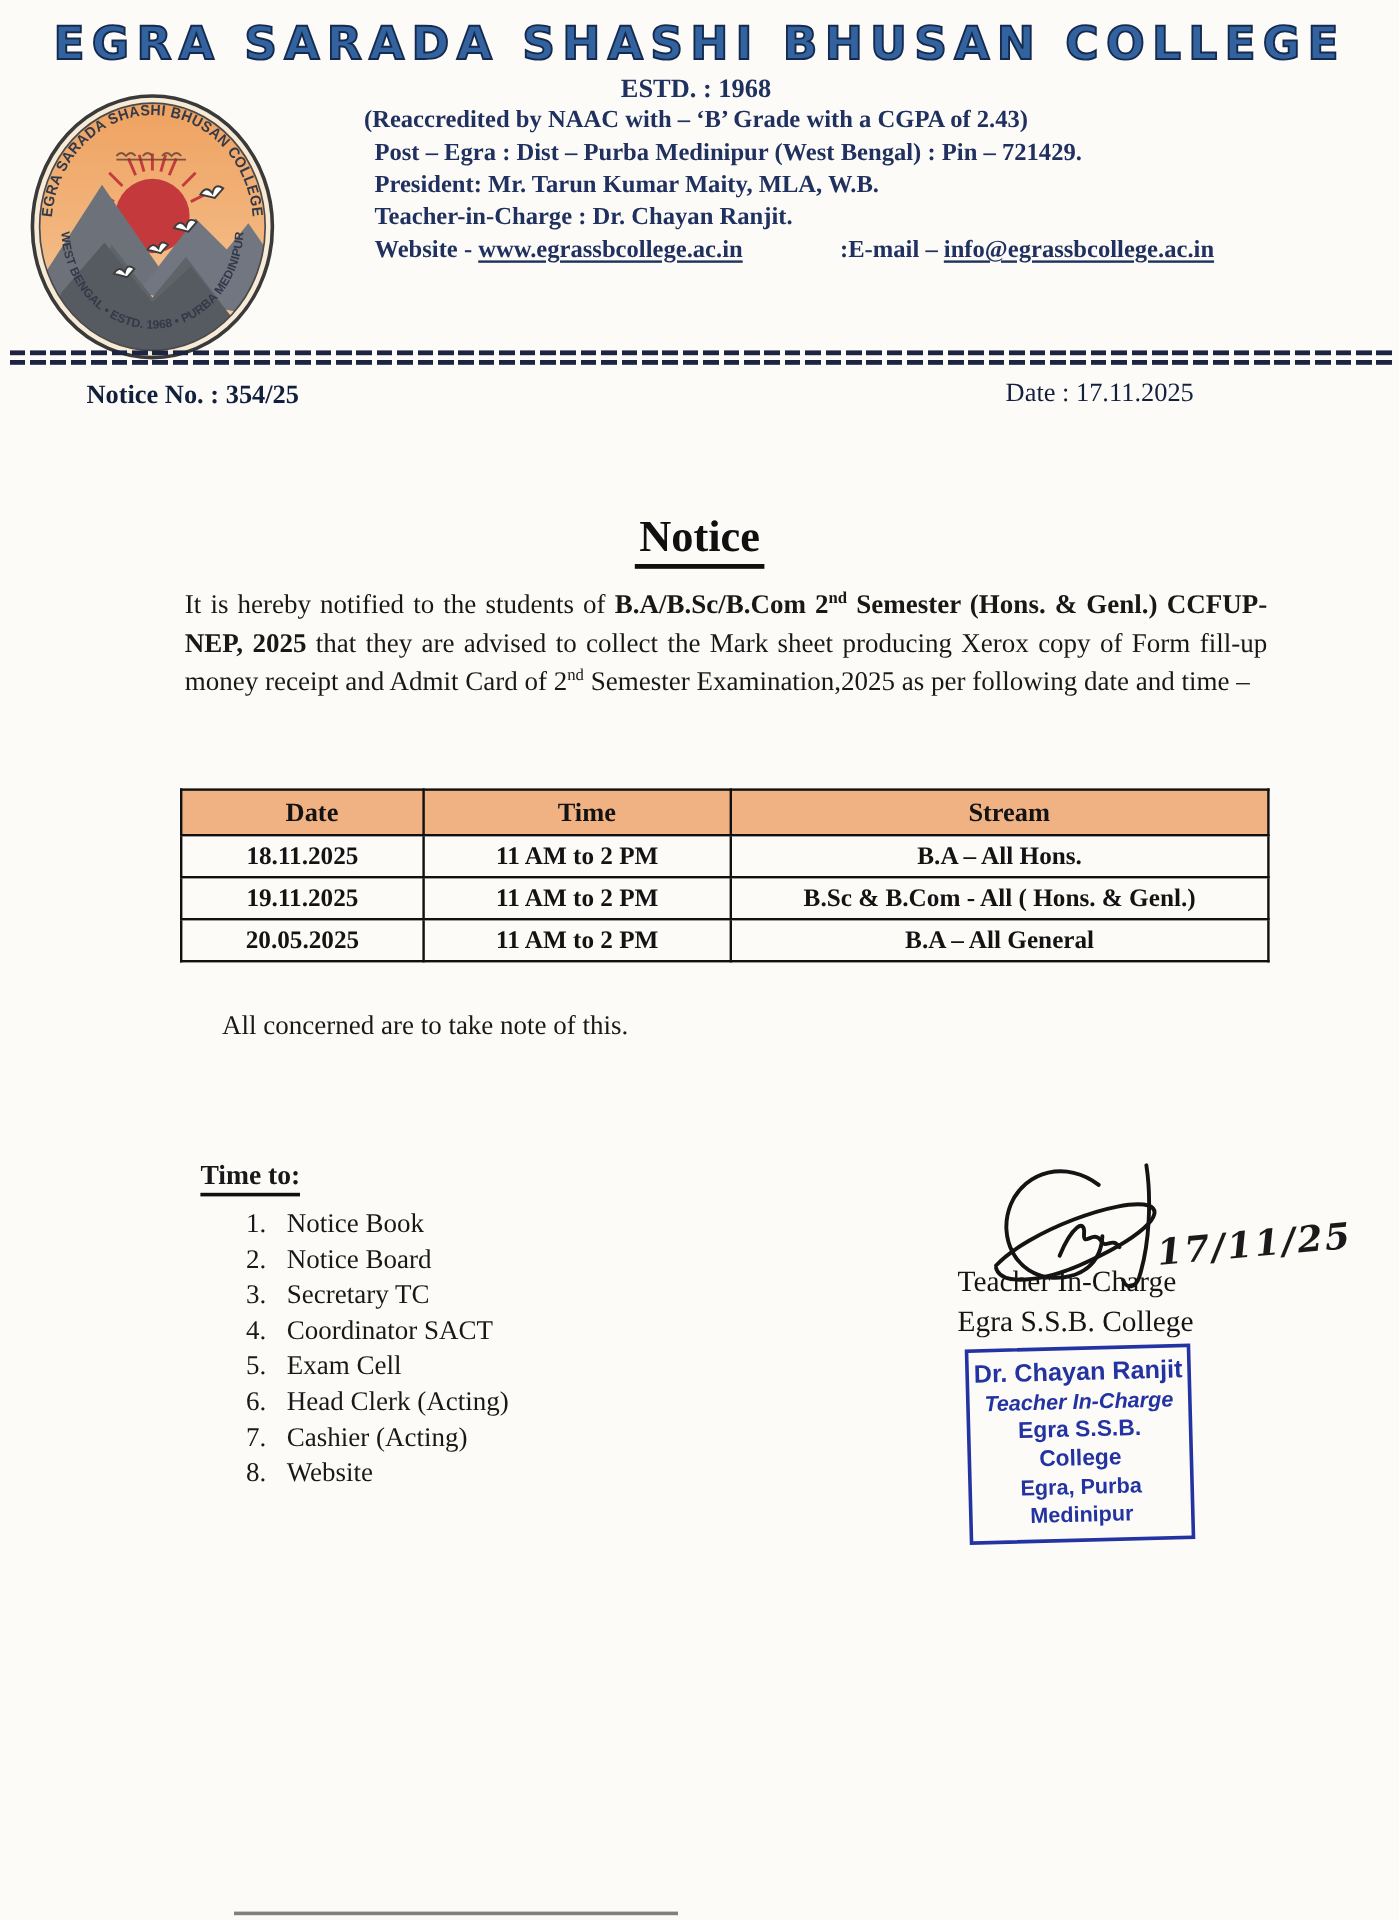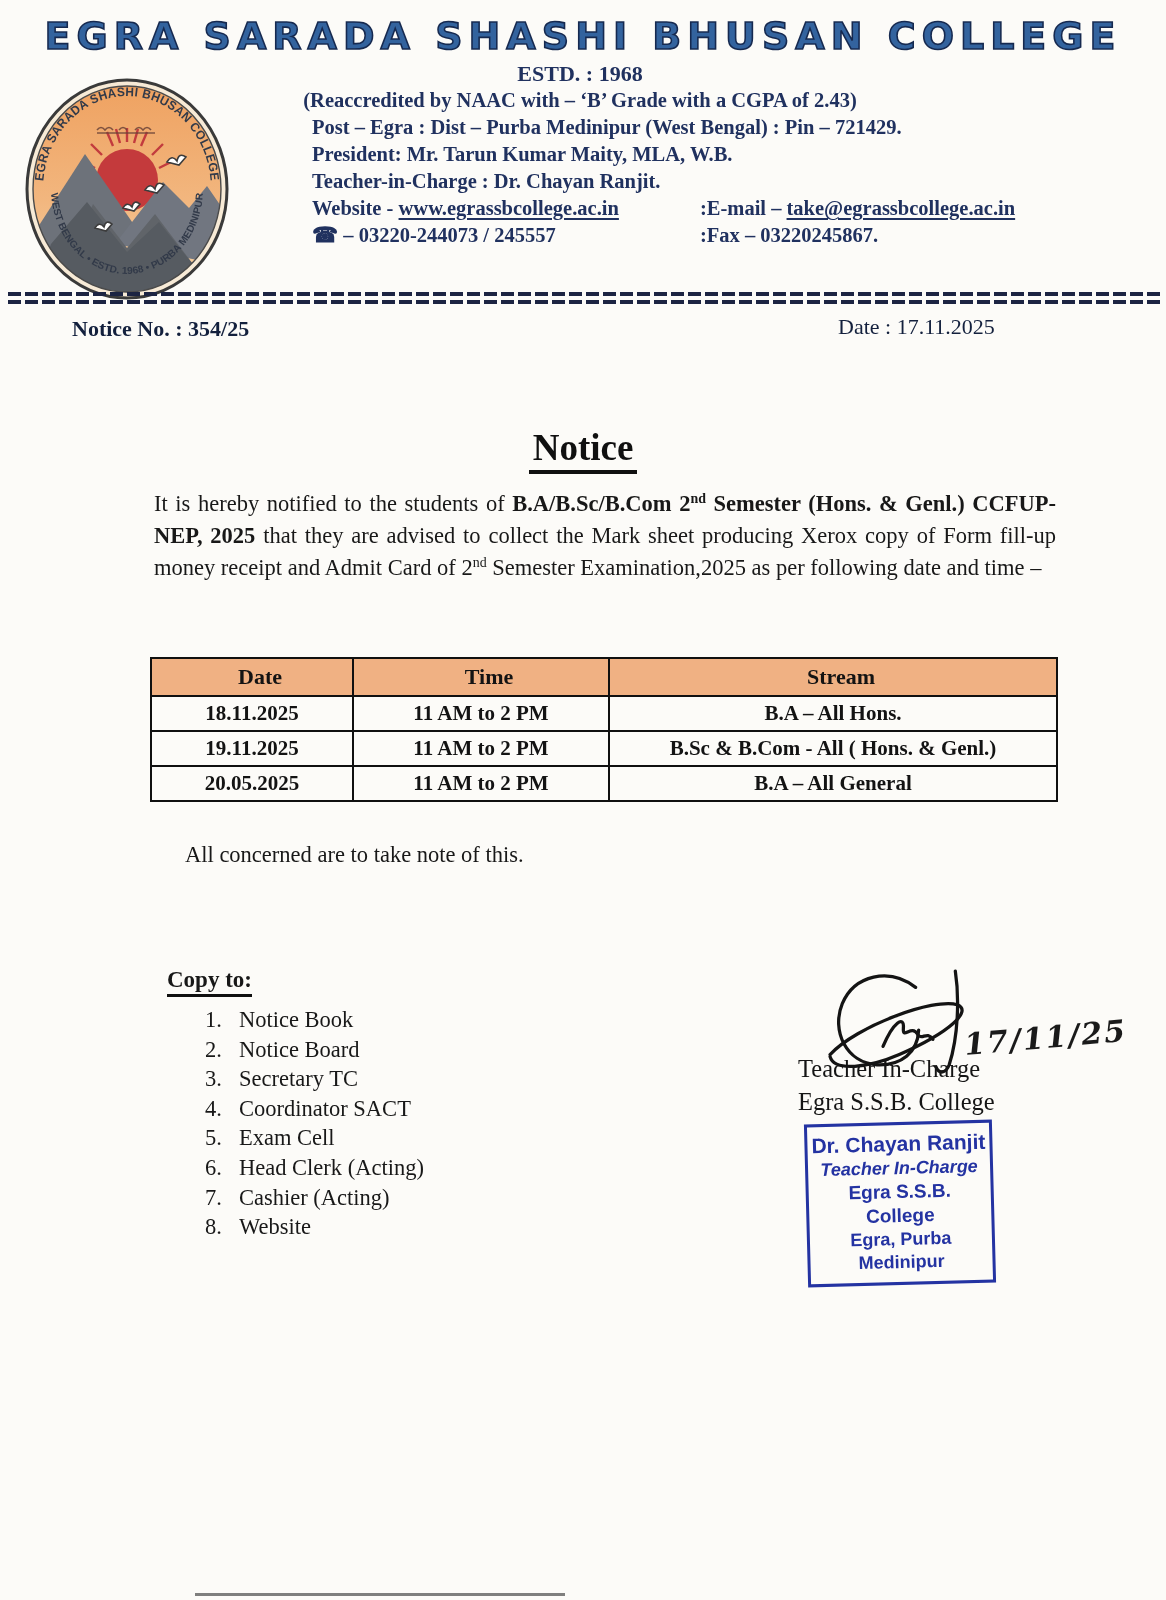"take@egrassbcollege.ac.in" span.u { text: take@egrassbcollege.ac.in -> info@egrassbcollege.ac.in }
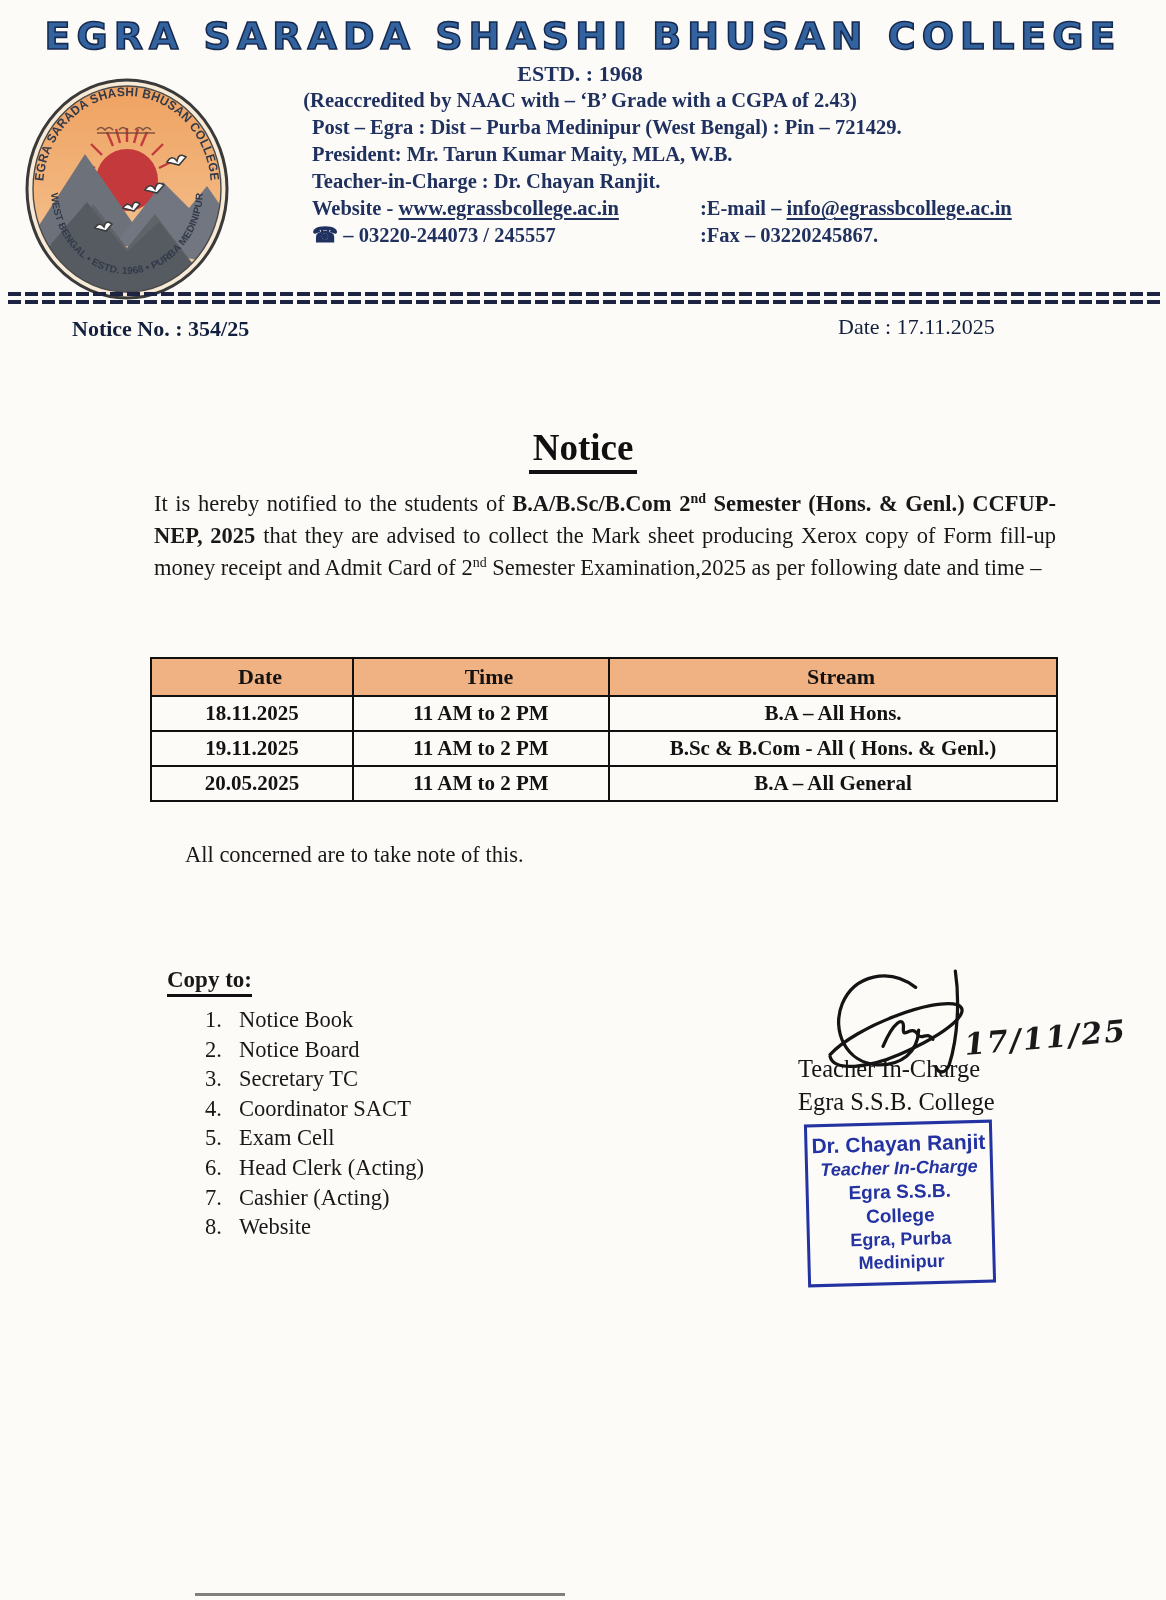"☎ – 03220-244073 / 245557" div.hline { html: <div> <span>☎</span> <span>– 03220-244073 / 245557</span> <span>:Fax – 03220245867.</span> </div> -> none }
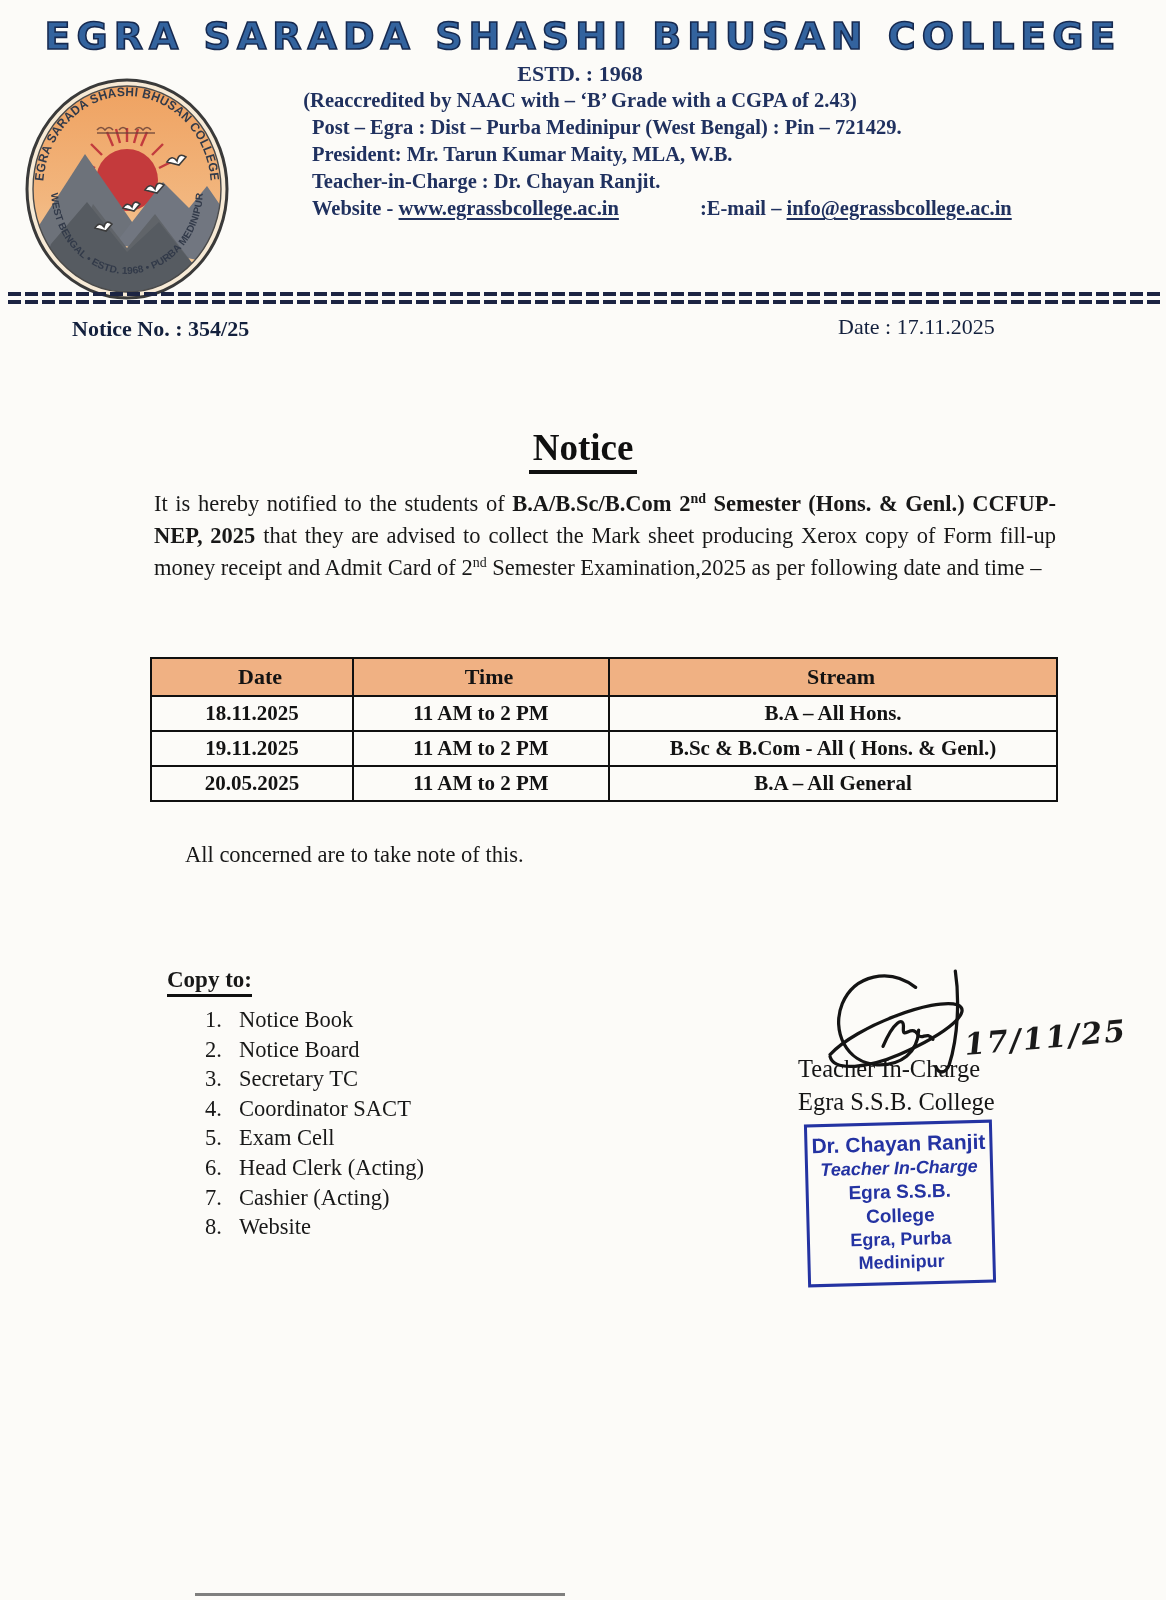"Copy to:" span.copy-title { text: Copy -> Time }
